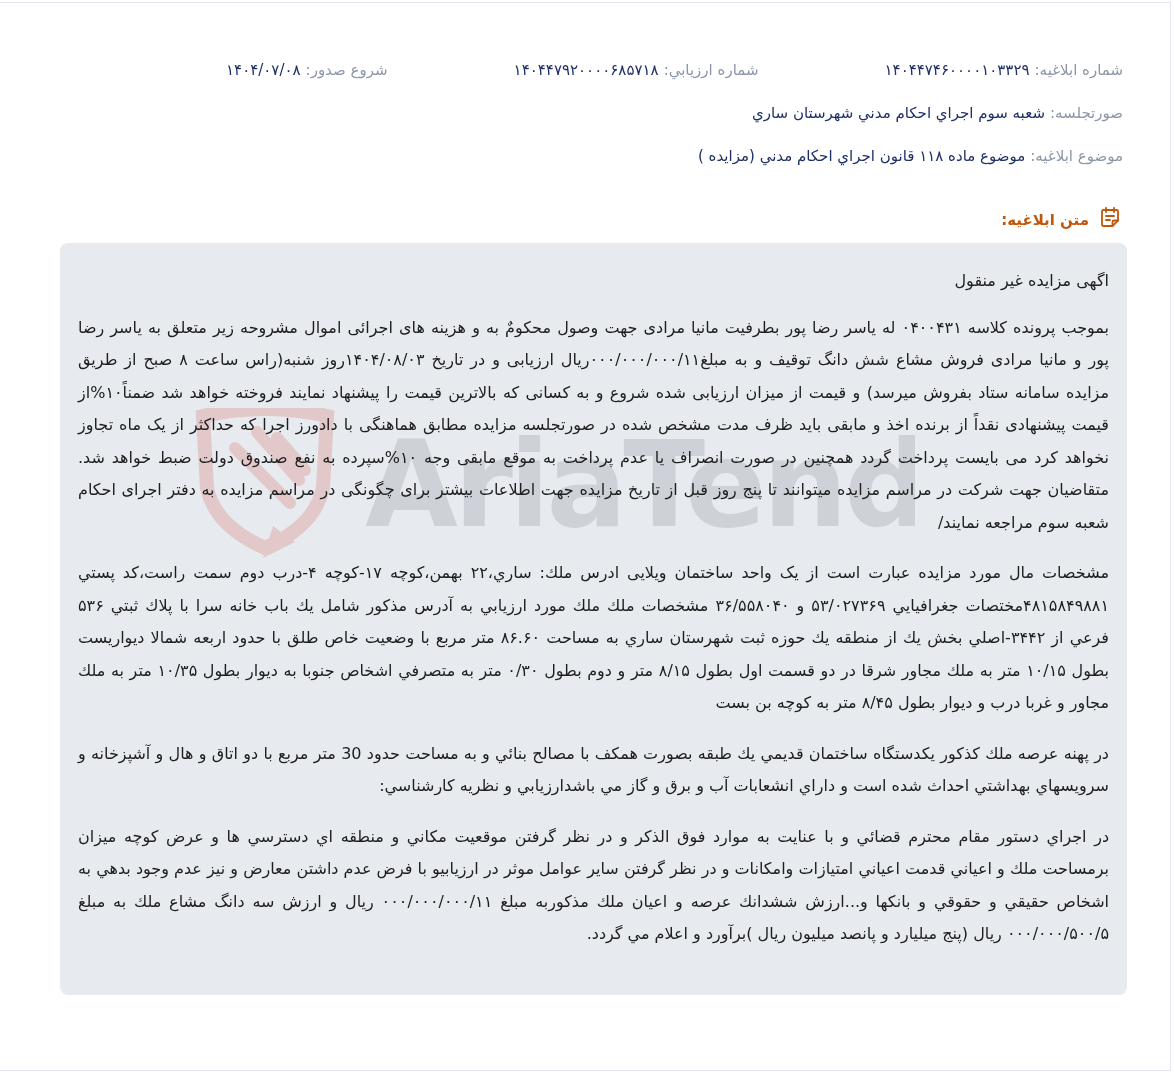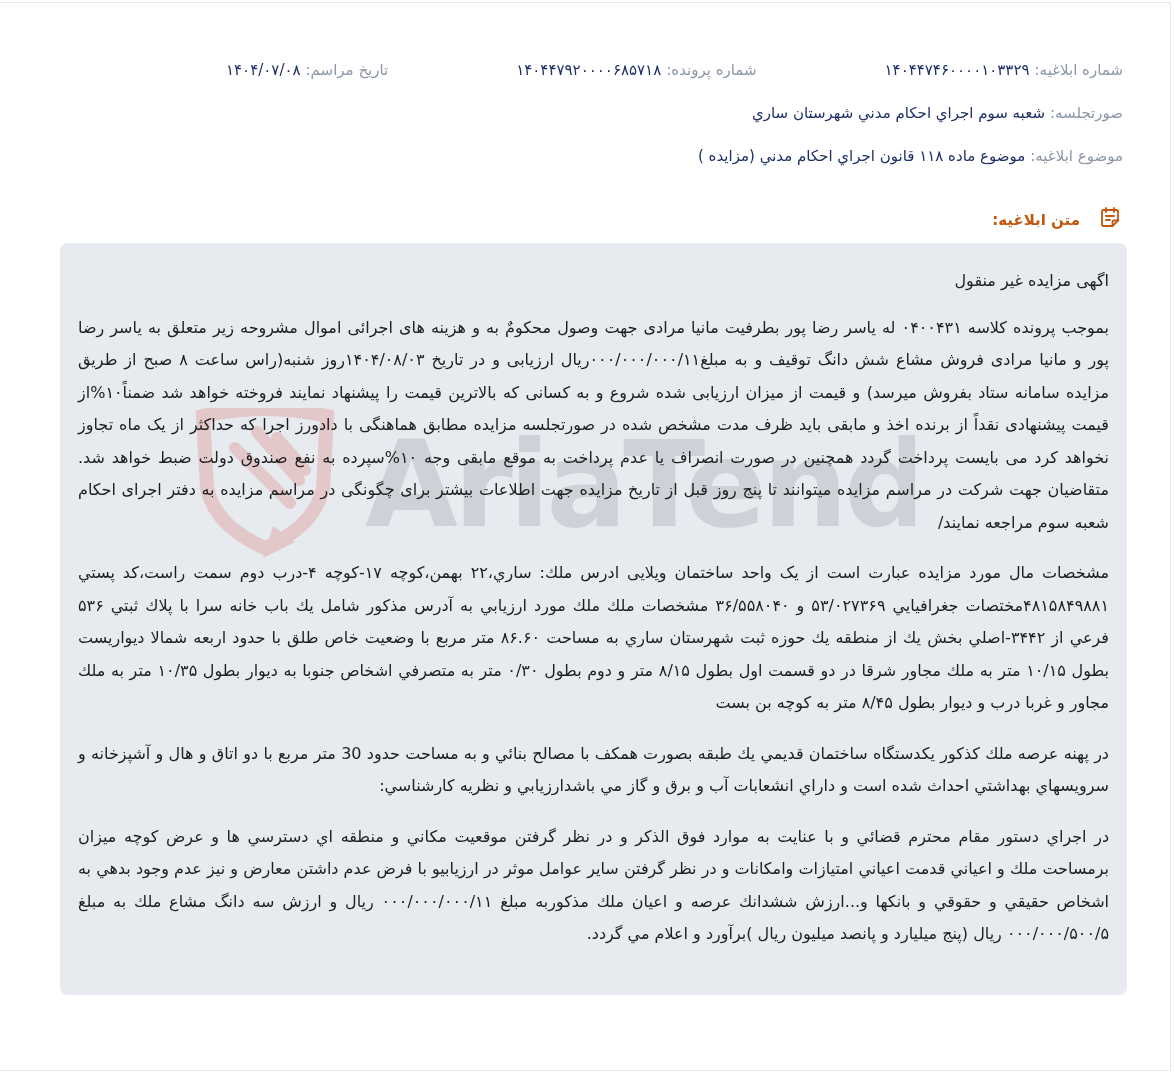"تاریخ مراسم:" span.meta-label { text: تاریخ مراسم -> شروع صدور }
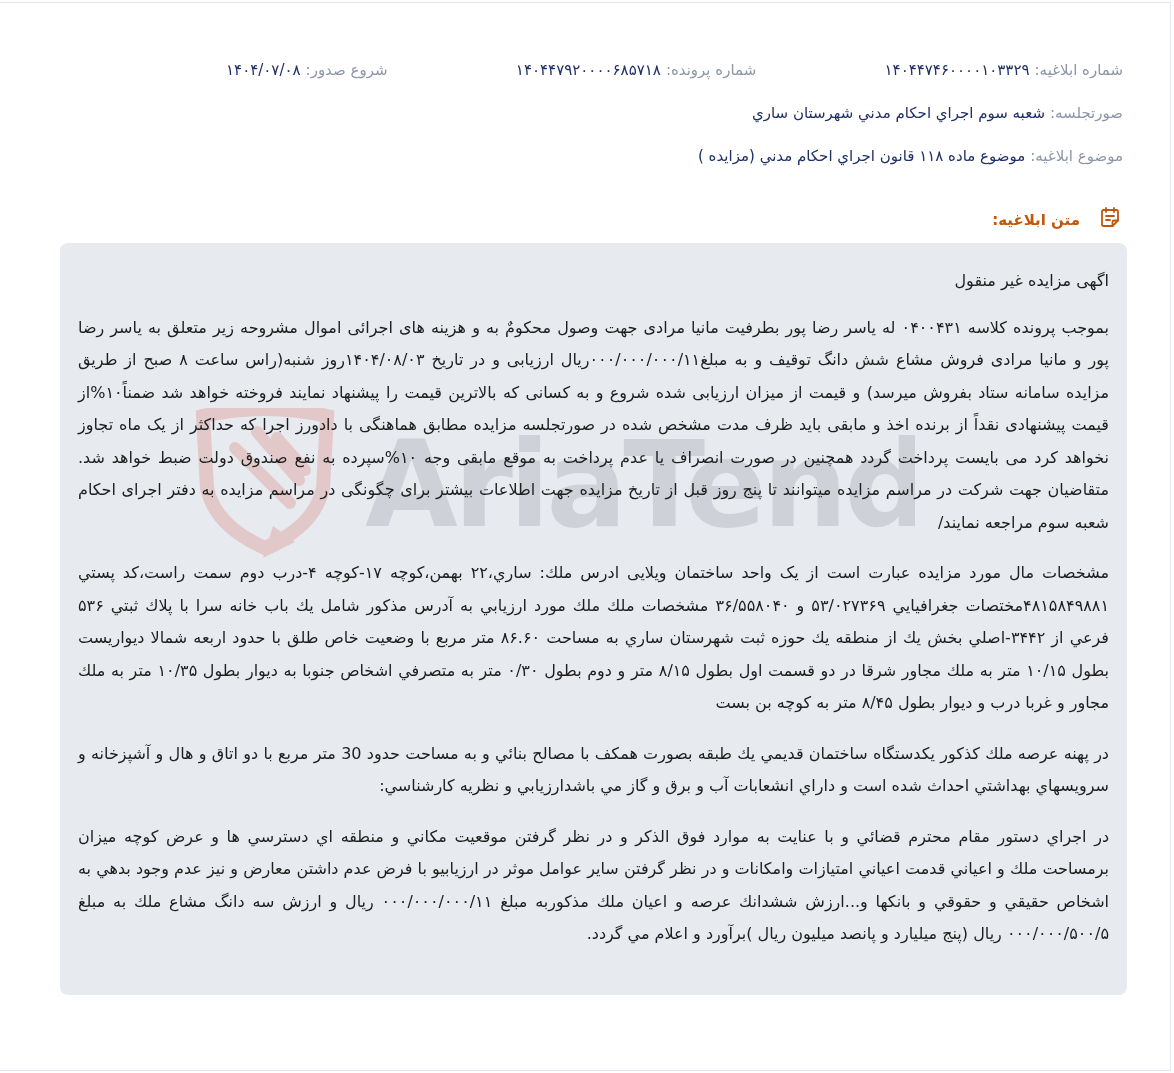"شماره پرونده:" span.meta-label { text: پرونده -> ارزيابي }
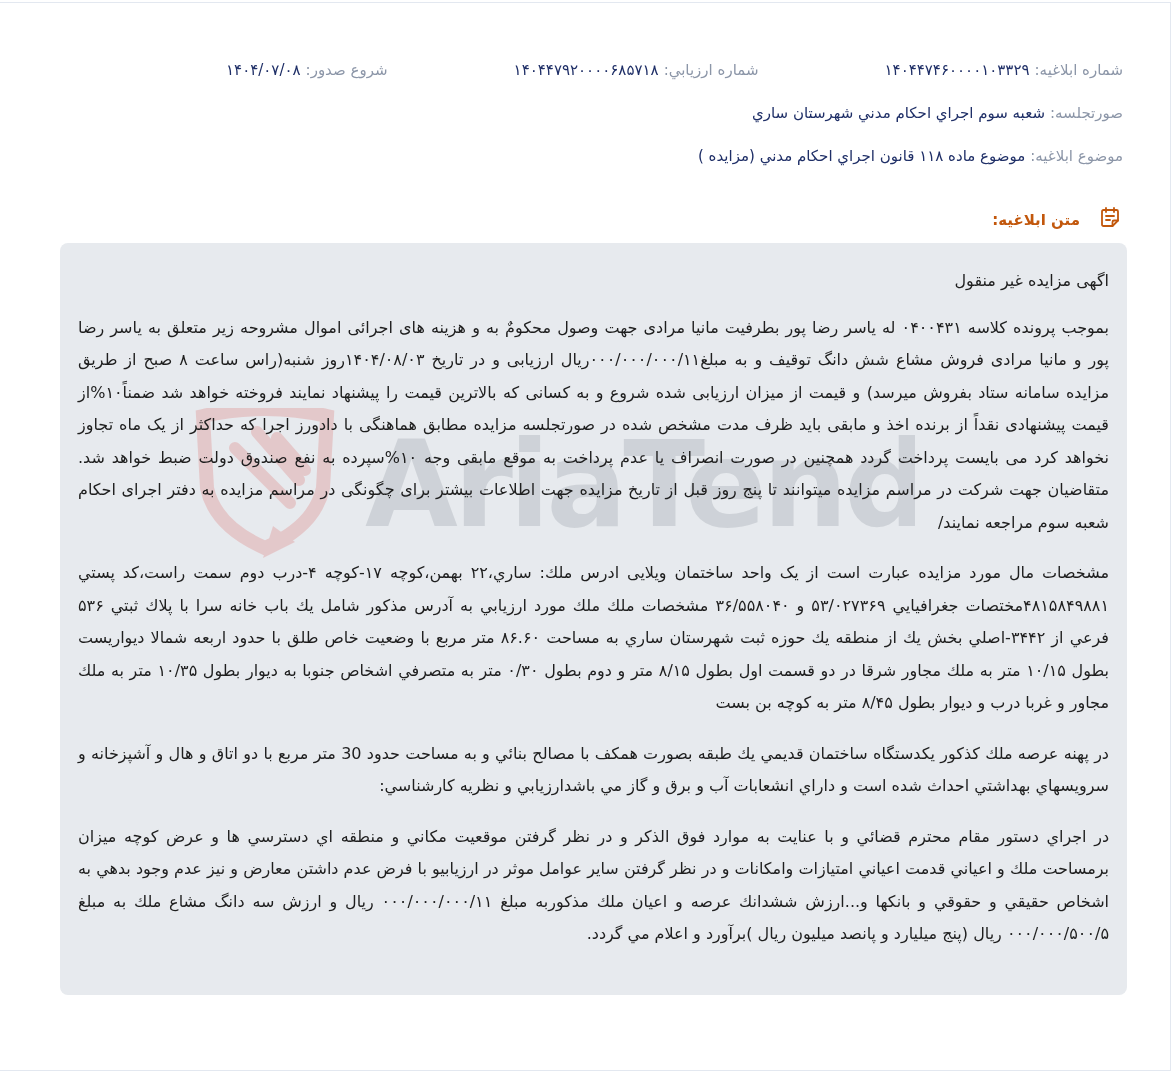"متن ابلاغیه:" .section-title { gap: 17px -> 8px }
